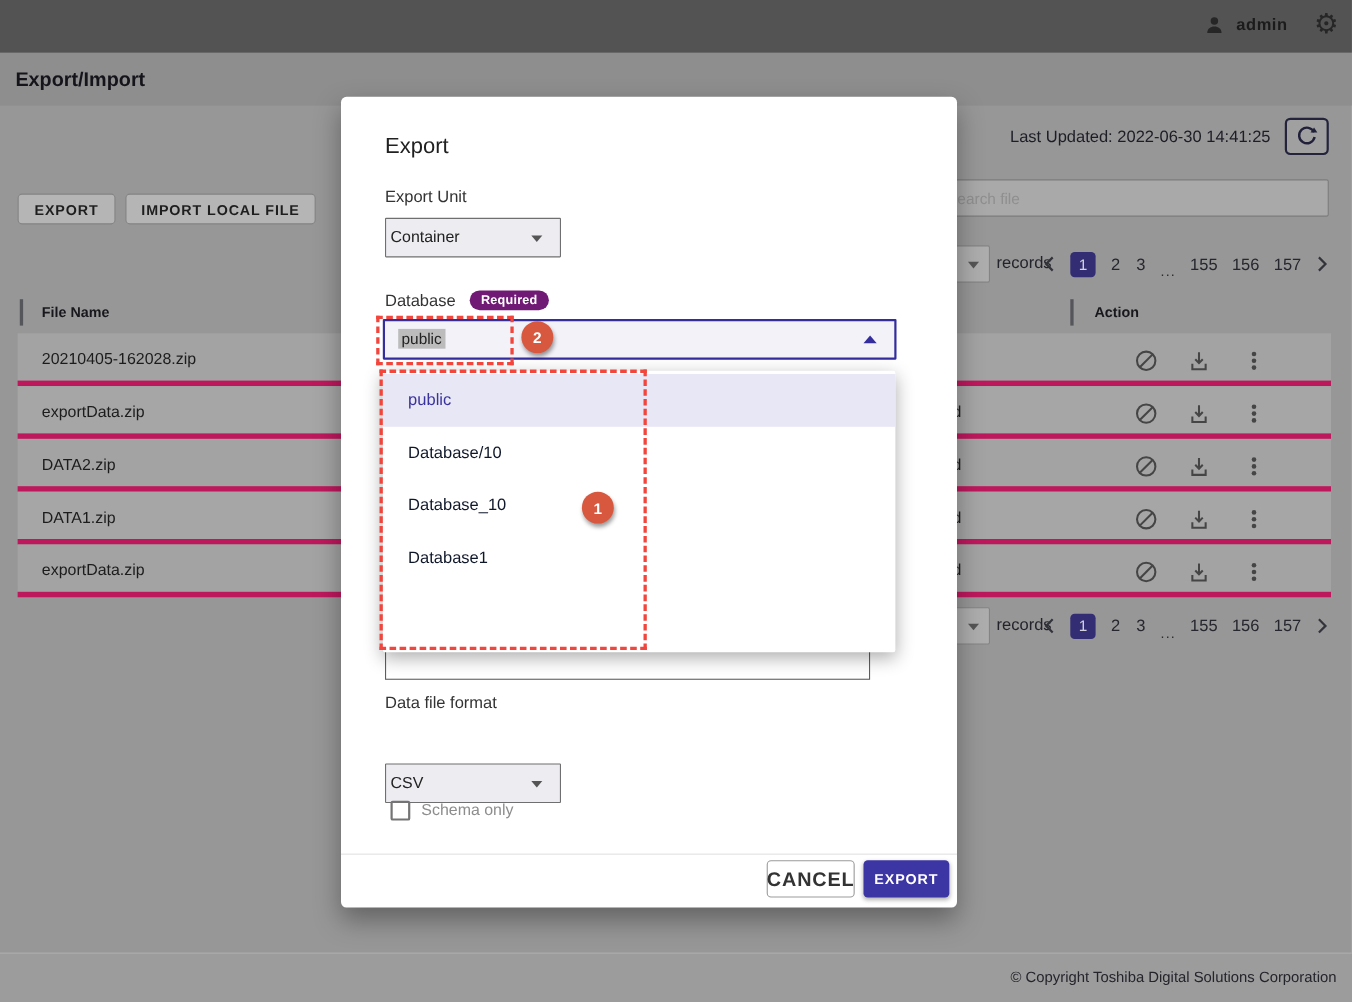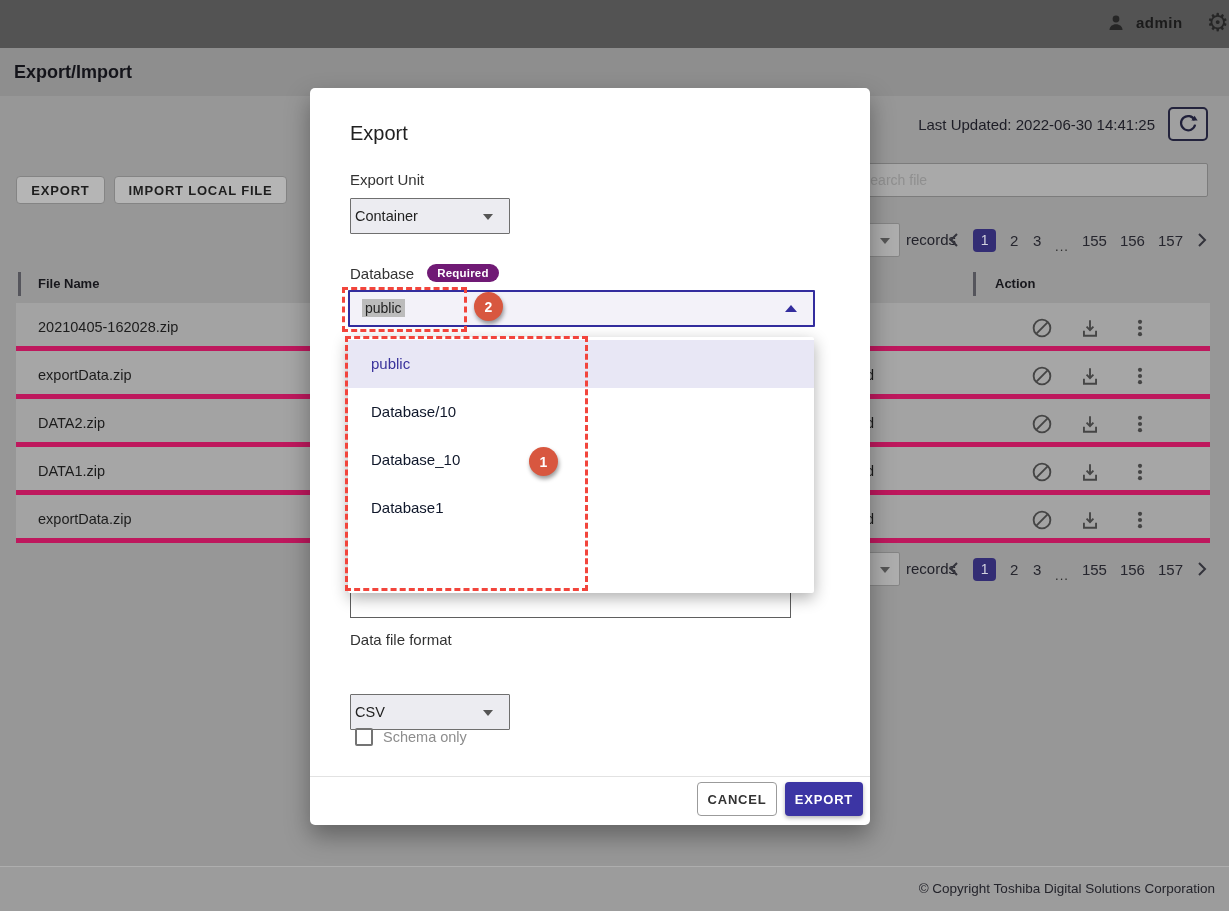"admin" .topbar-right { right: 0 -> 12px }
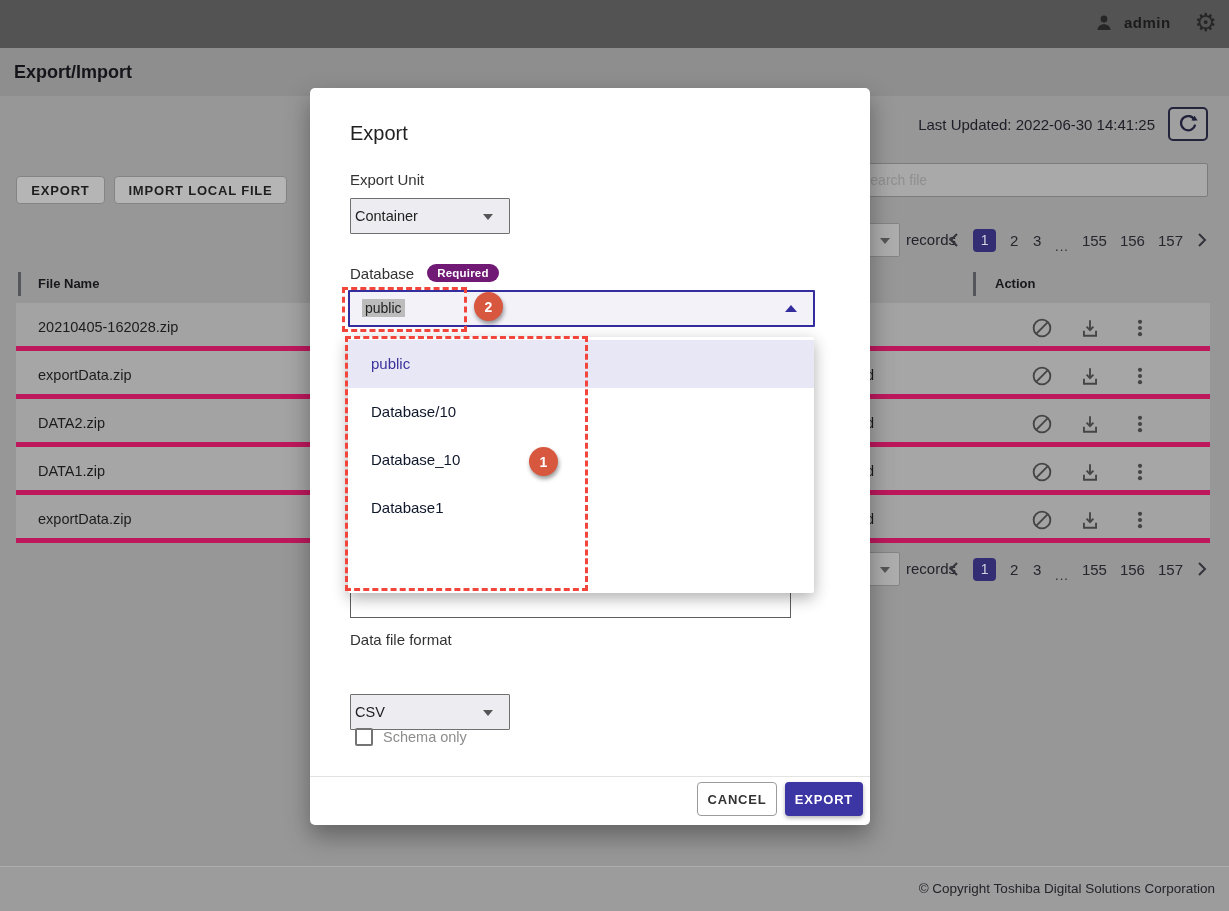"CANCEL" .btn-cancel { font-size: 13px -> 18px }
